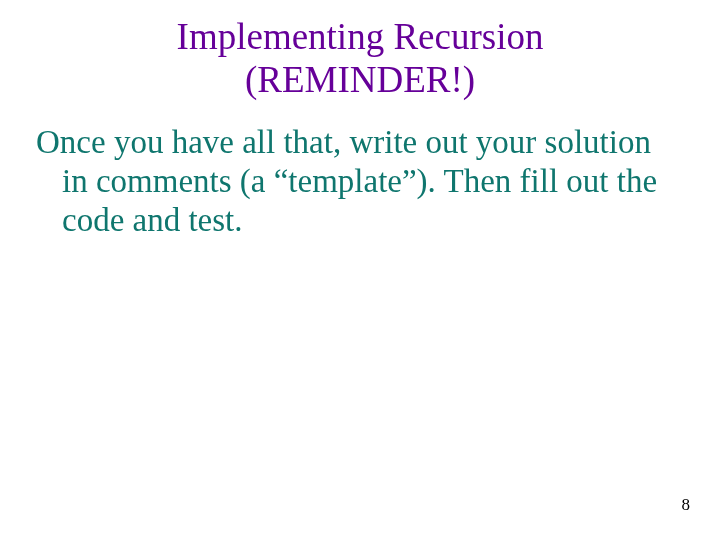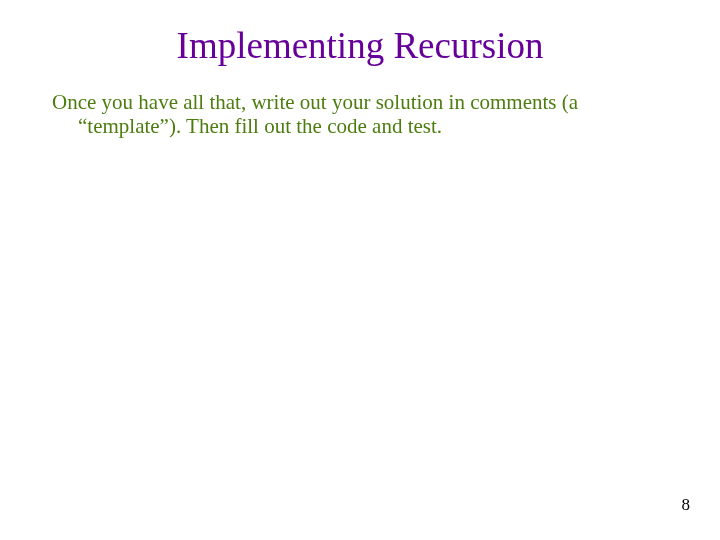"Implementing Recursion" .title { padding-top: 25px -> 16px }
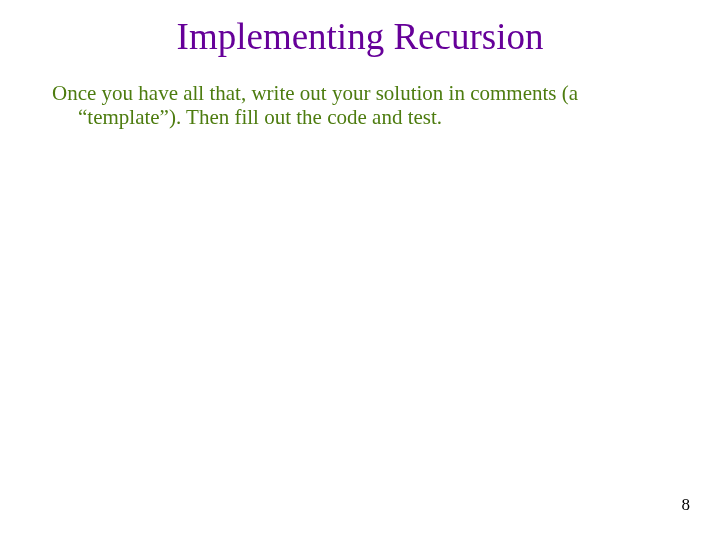"(REMINDER!)" span { html: none -> <span>(REMINDER!)</span> }
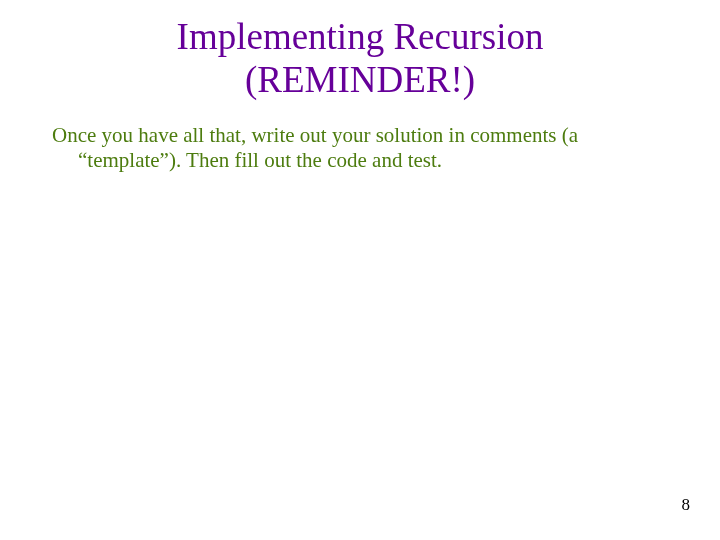"Once you have all that," .body { color: #4d7c0f -> #0f766e; font-size: 21px -> 33px; padding: 22px 48px 0 52px -> 22px 48px 0 36px }
